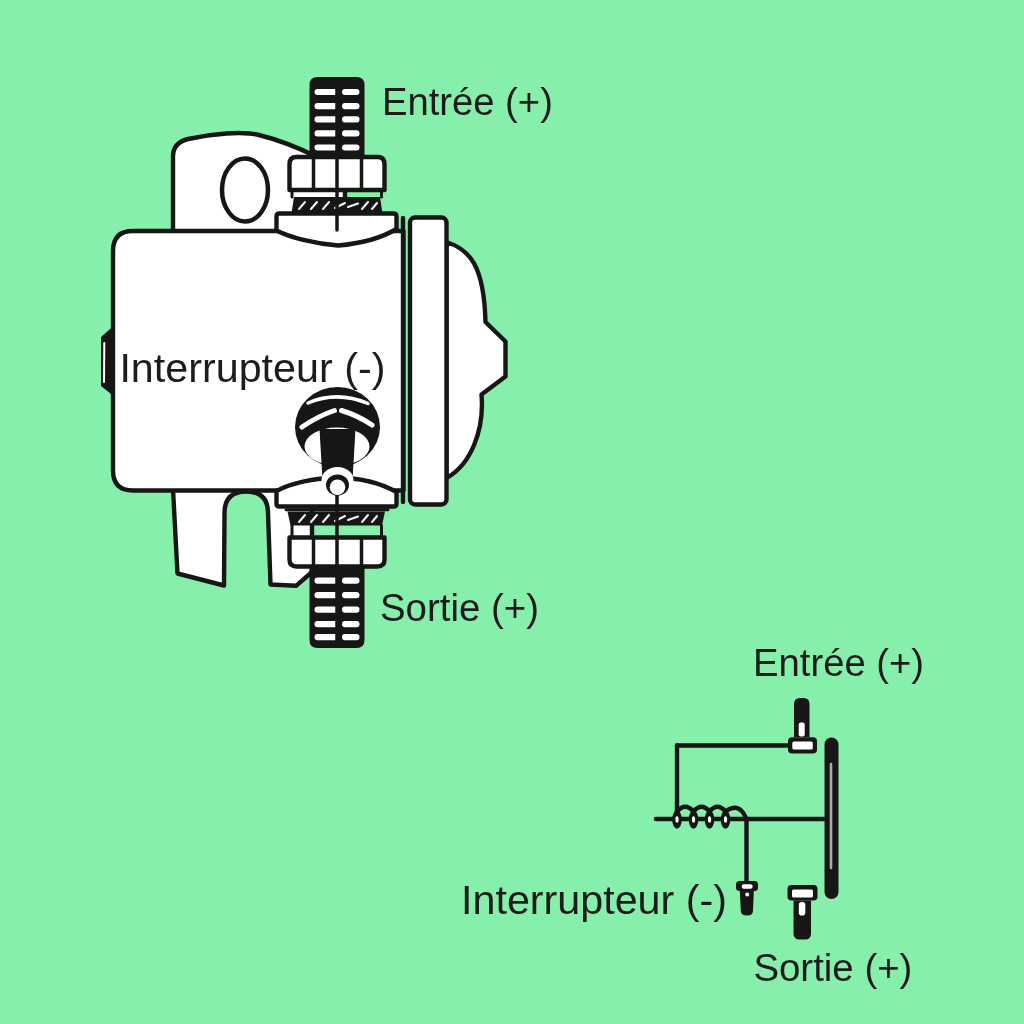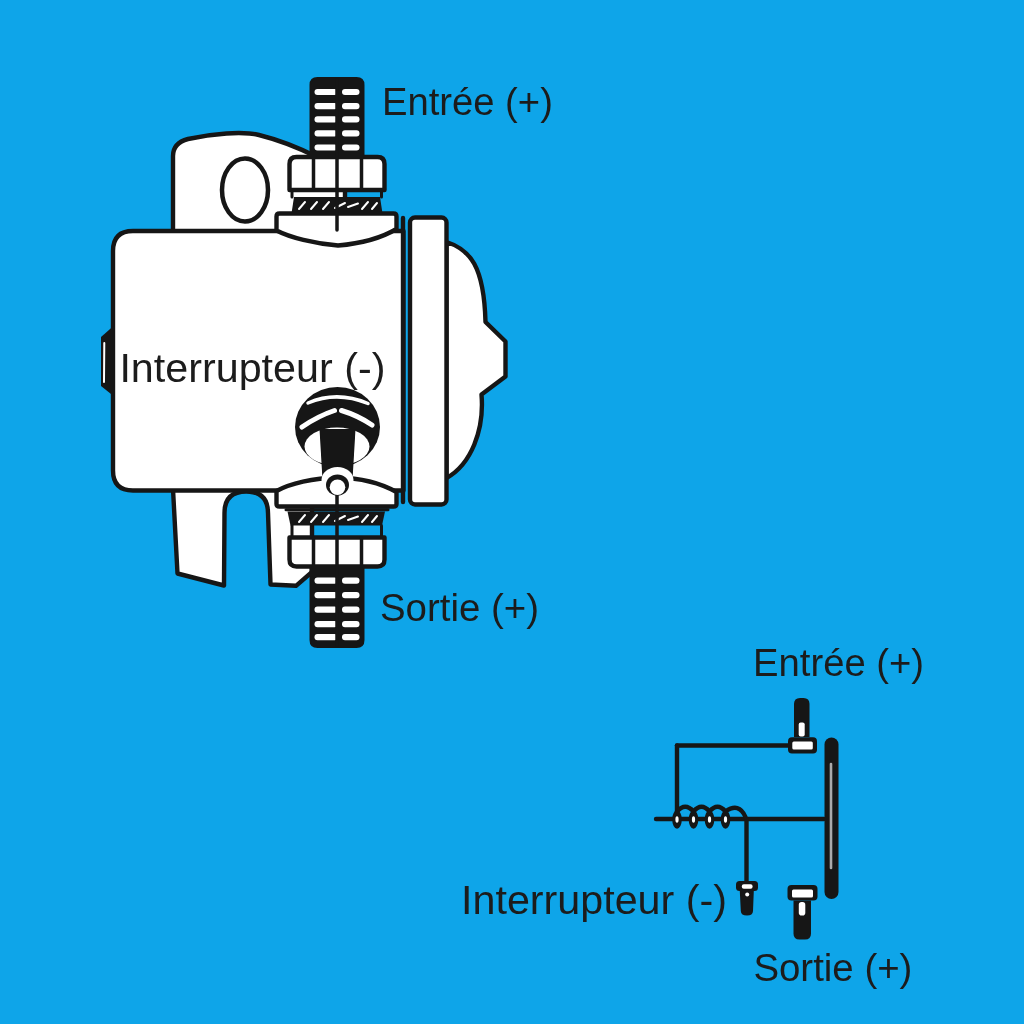"Entrée (+)" #page { background: #0ea5e9 -> #86efac }
